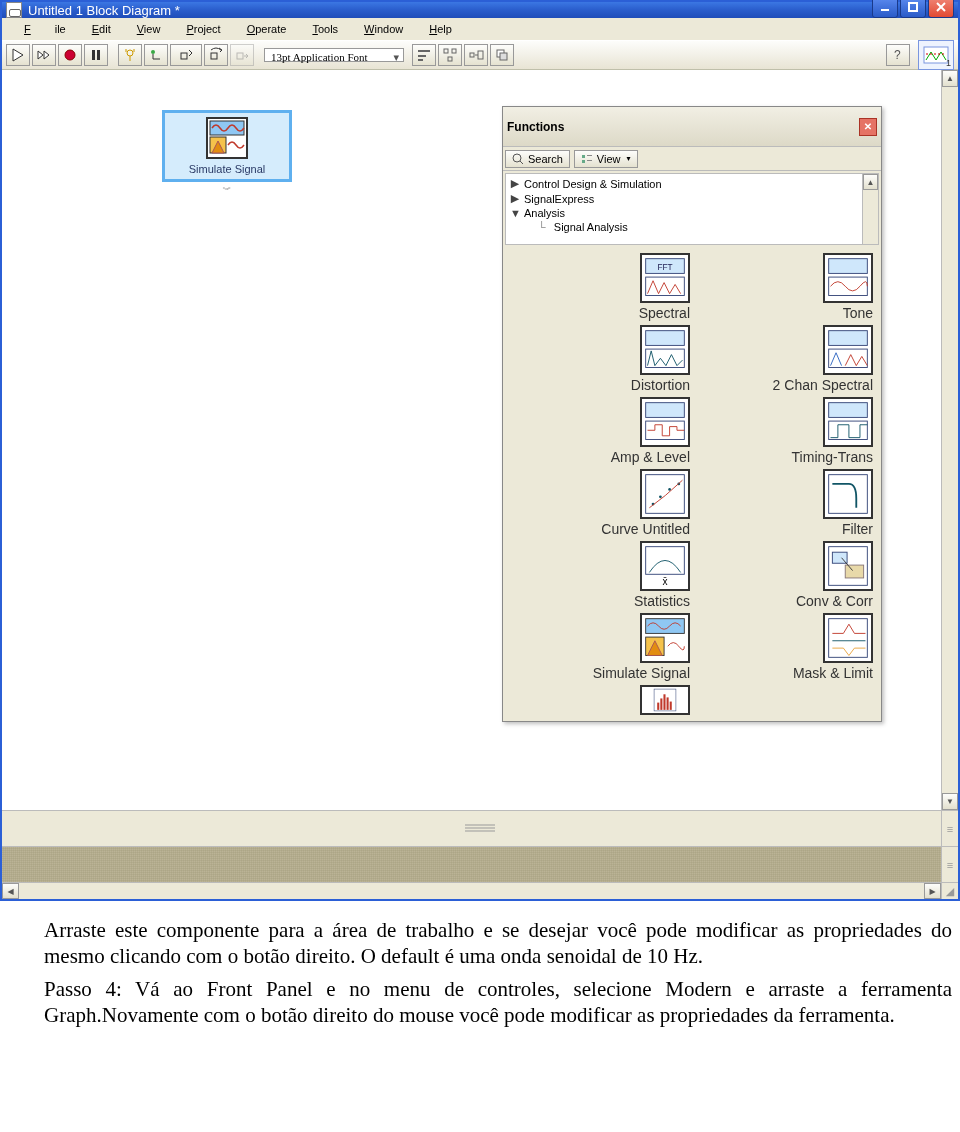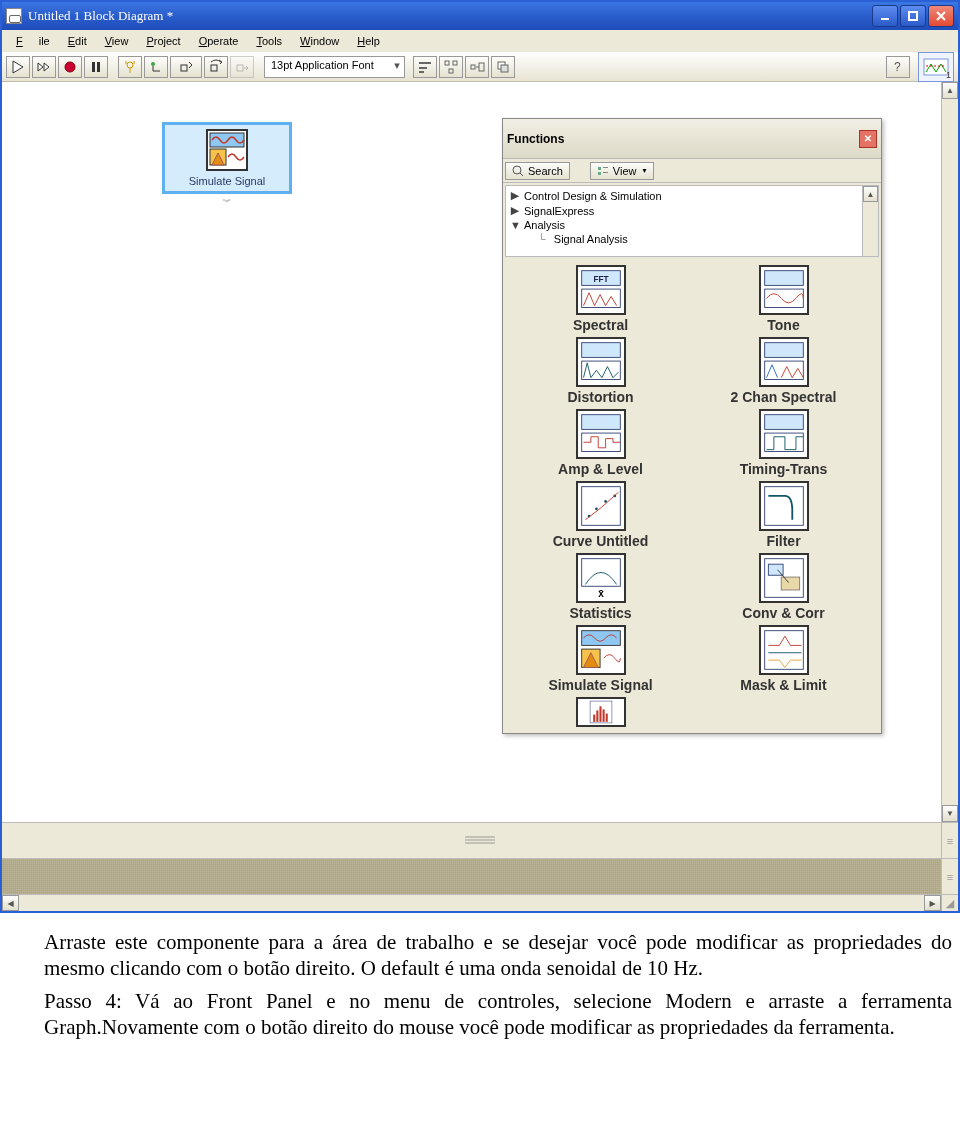"Untitled 1 Block Diagram *" .titlebar { align-items: center -> flex-end; font-family: Liberation Serif, serif -> none; height: 28px -> 16px }
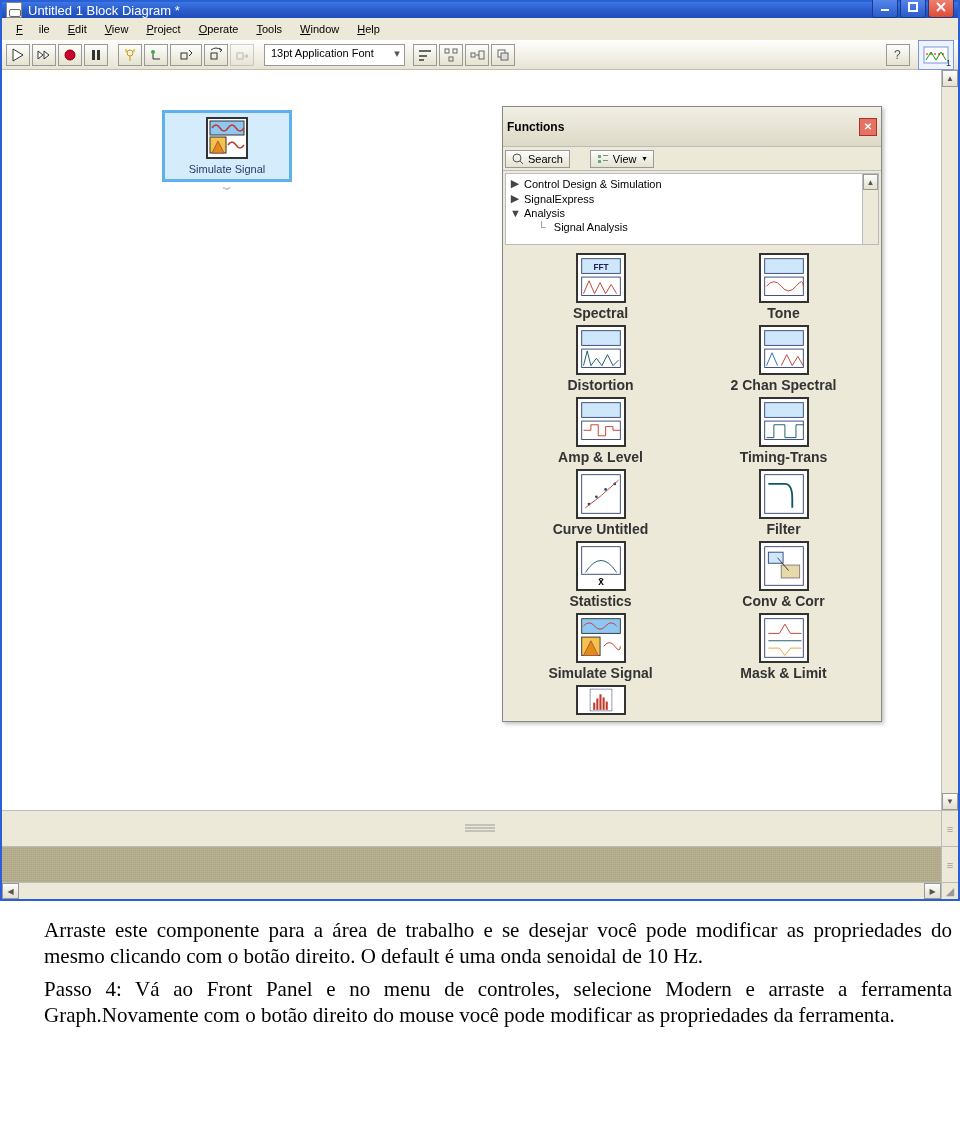"F ile" .menubar span { margin-left: none -> 8px }
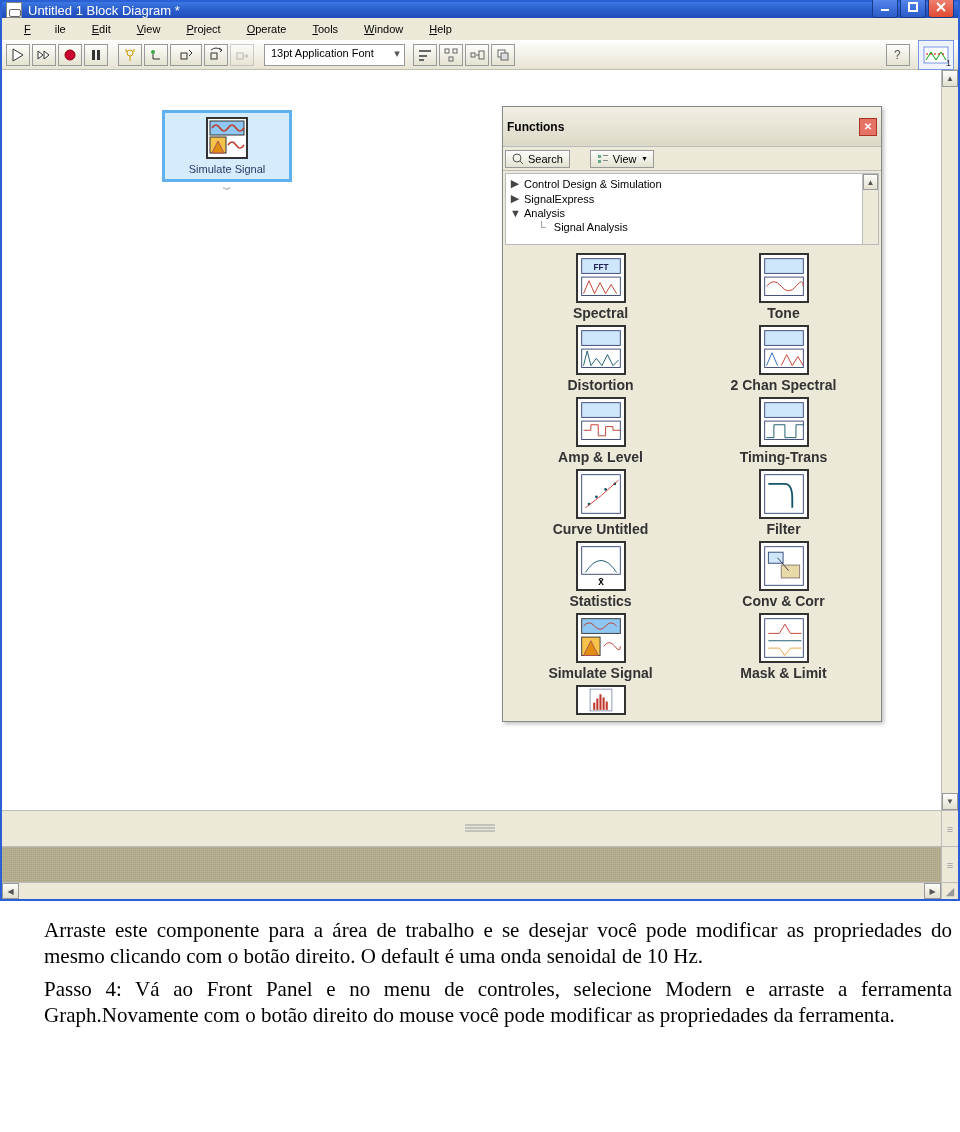"13pt Application Font" .fontbox { font-family: none -> Liberation Serif, serif; height: 22px -> 14px }
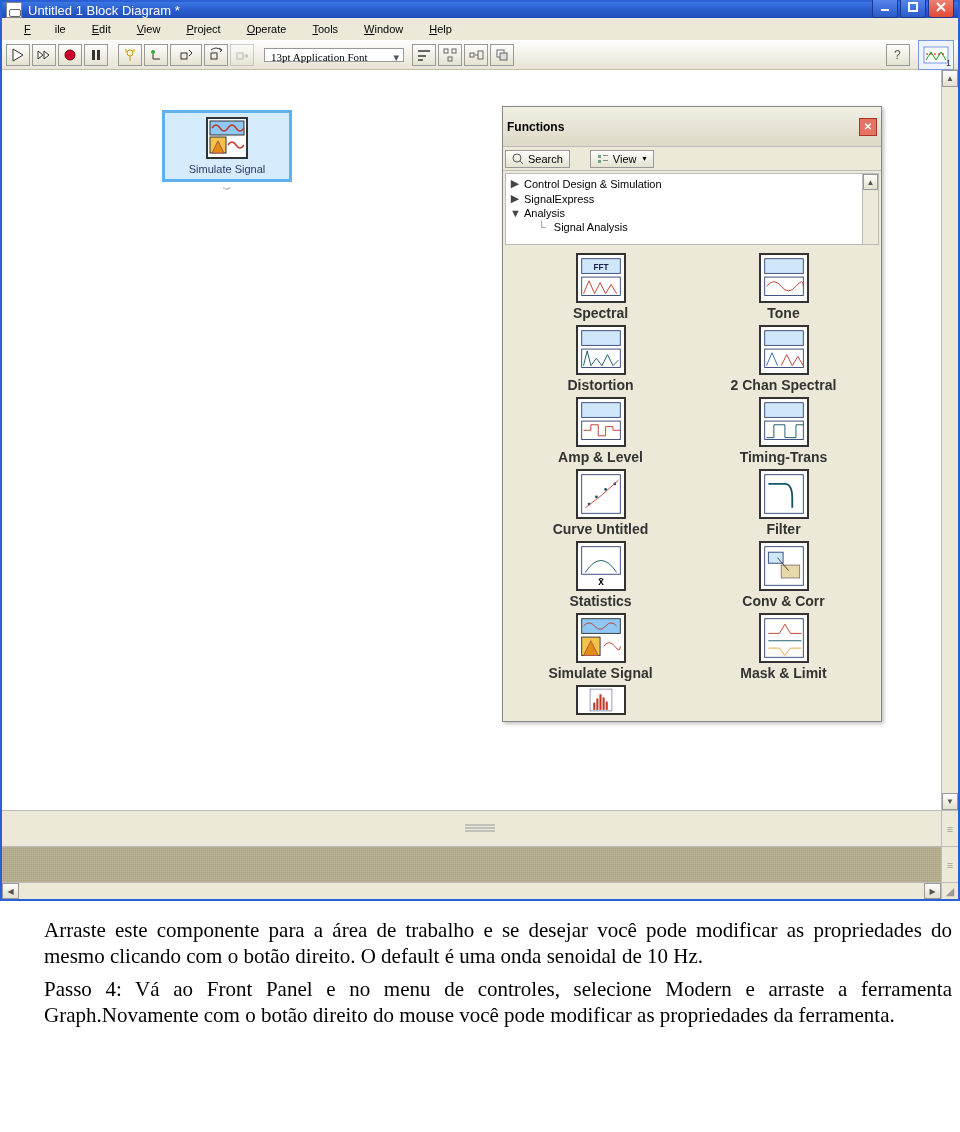"Search" .palette .tabs { gap: 20px -> 4px }
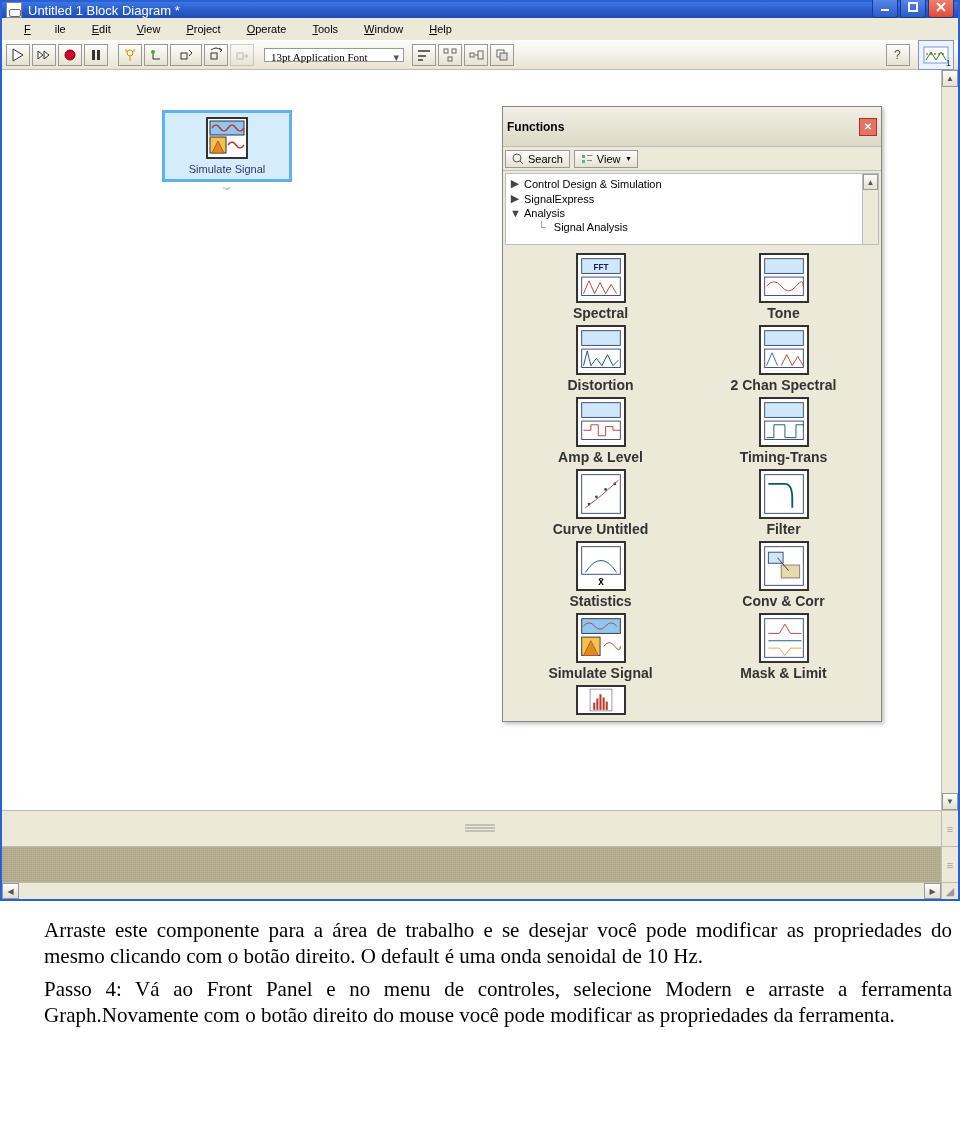"FFT" .palette .cell { align-items: center -> flex-end; font-weight: bold -> none }
